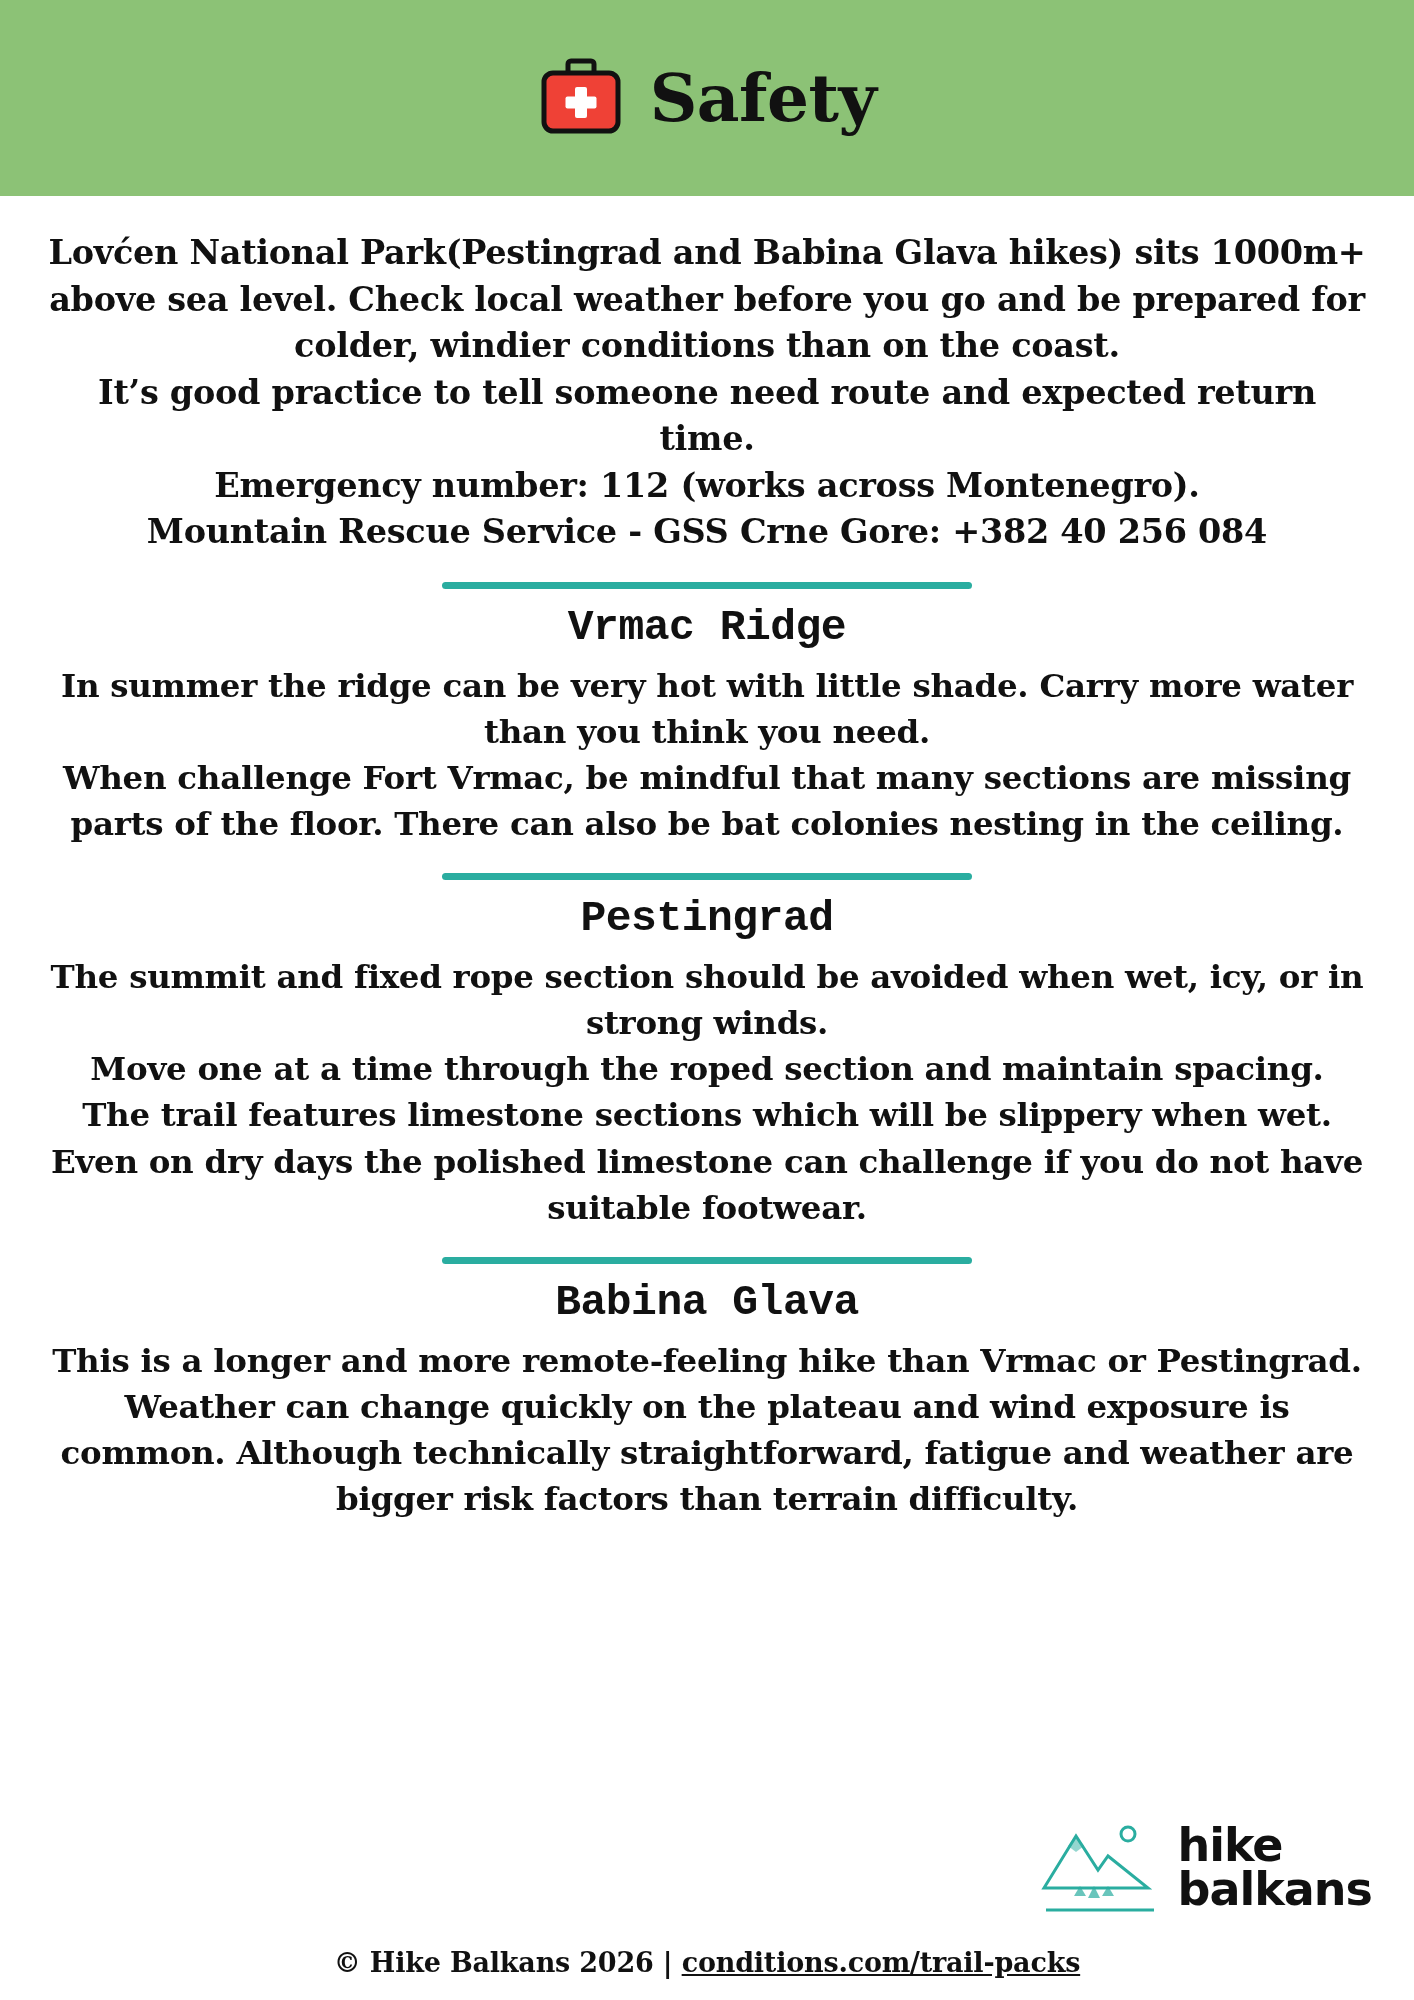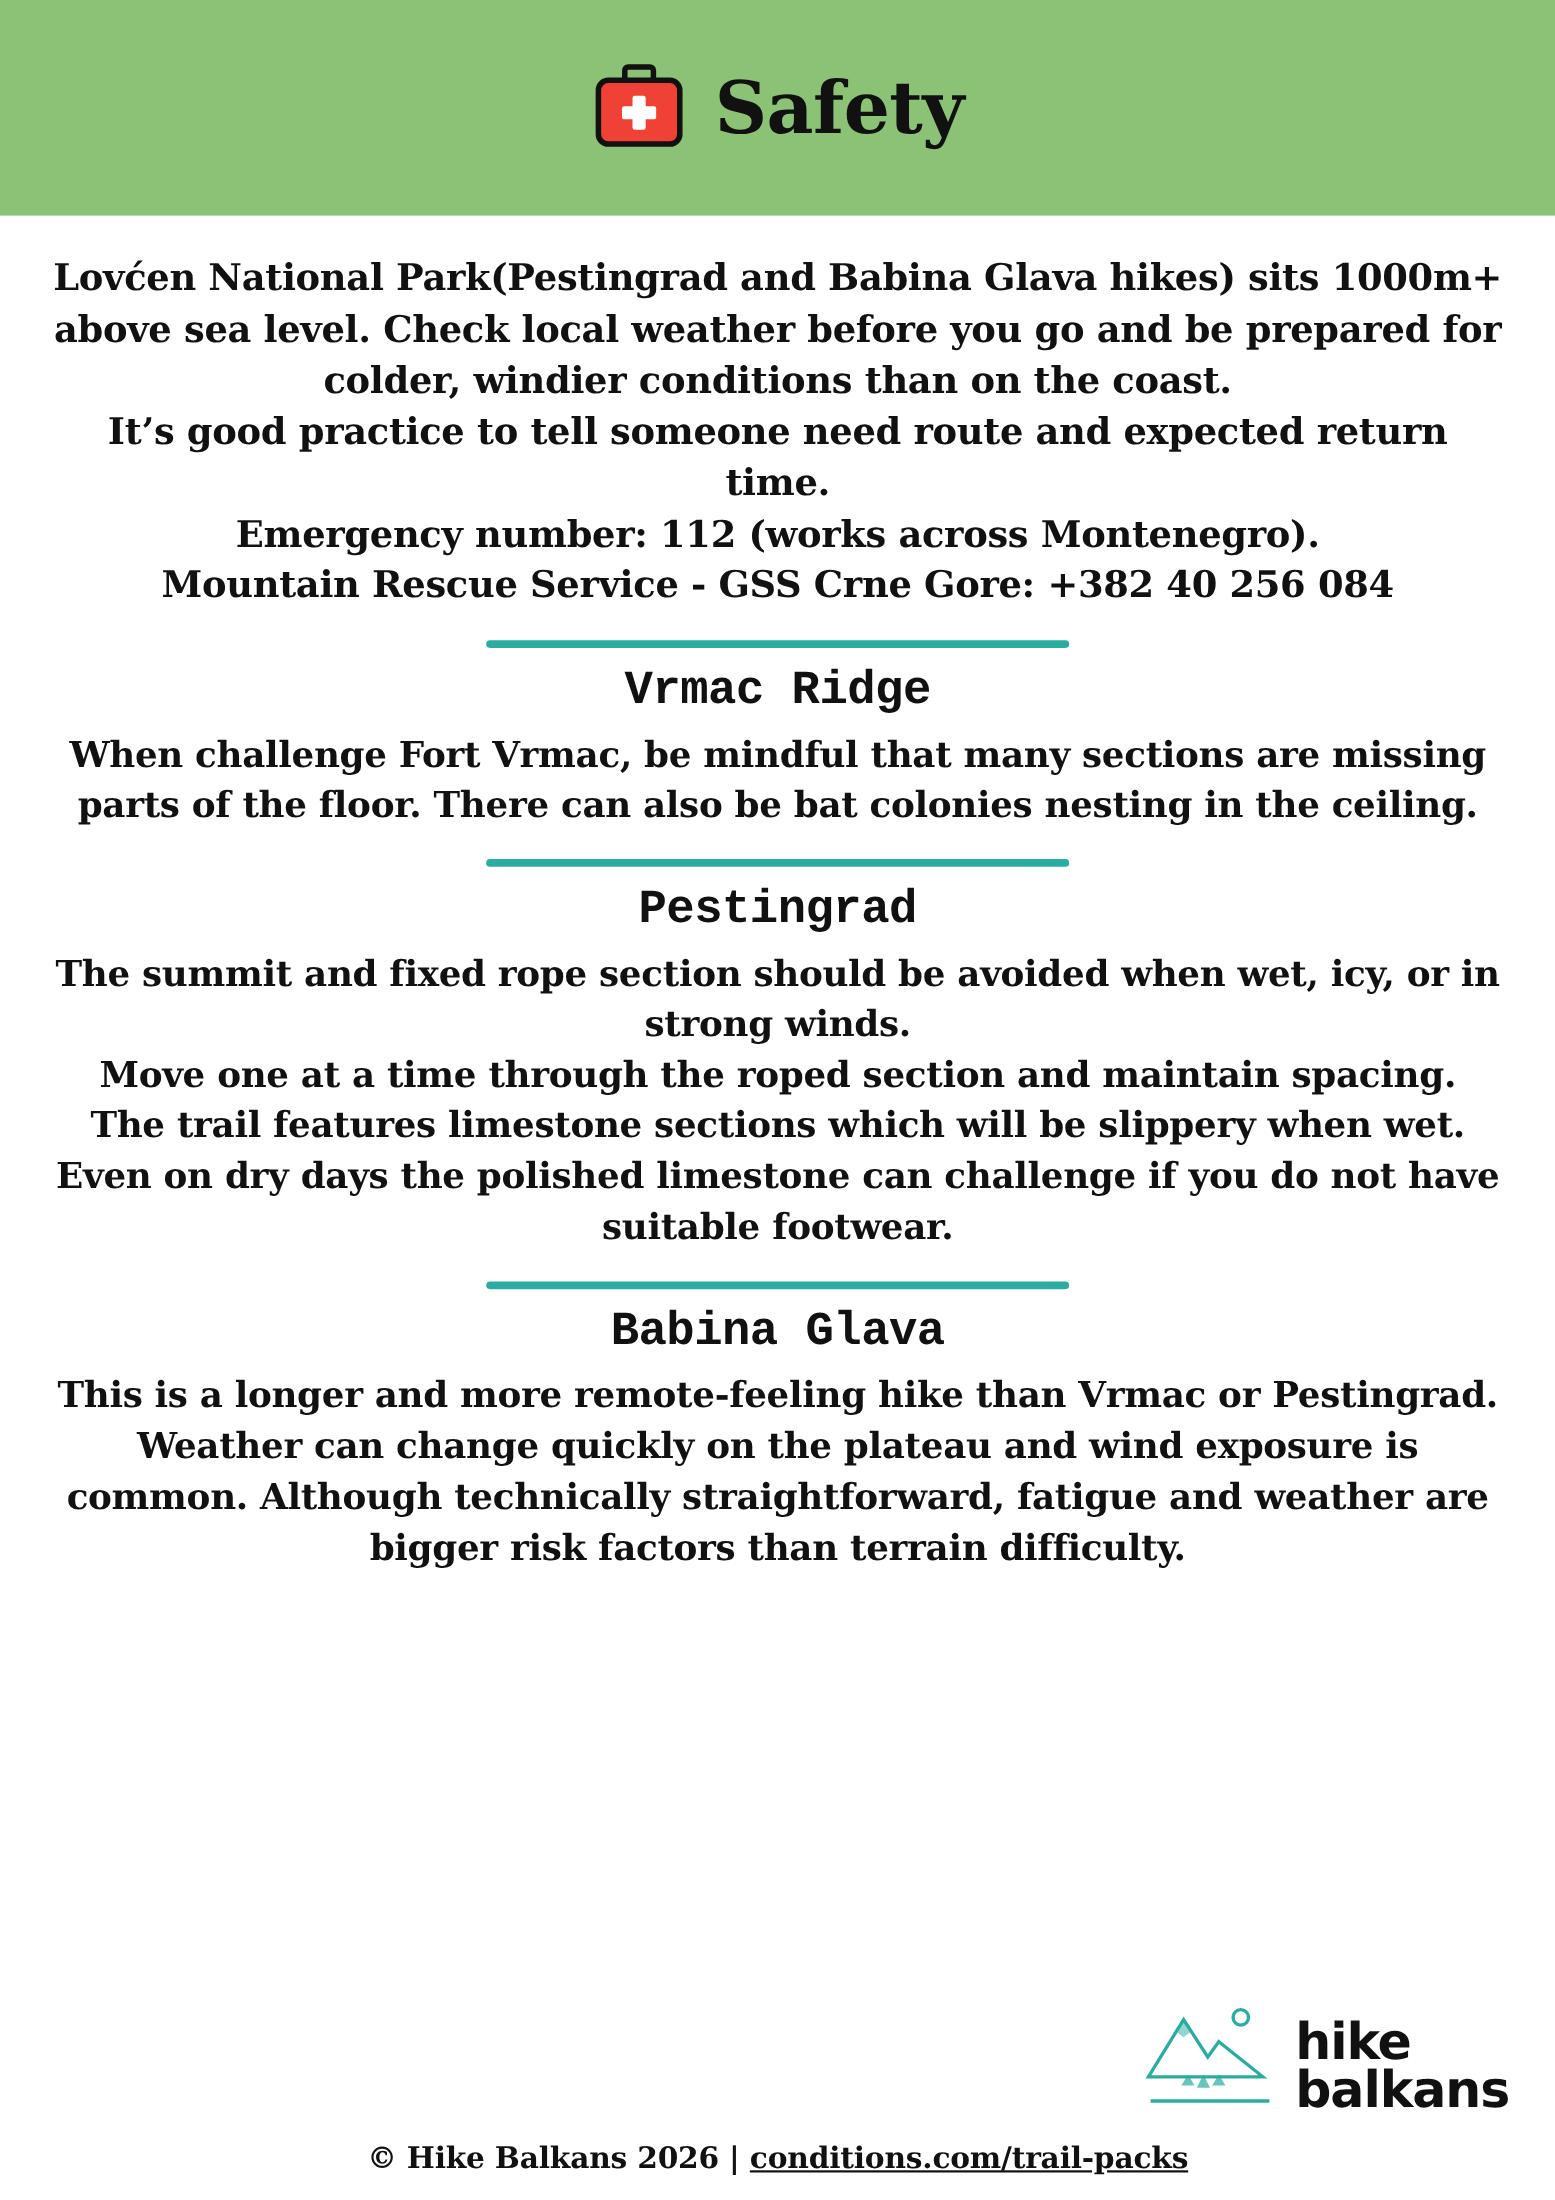"In summer the ridge can" p { html: none -> <p>In summer the ridge can be very hot with little shade. Carry more water than you think you need.</p> }
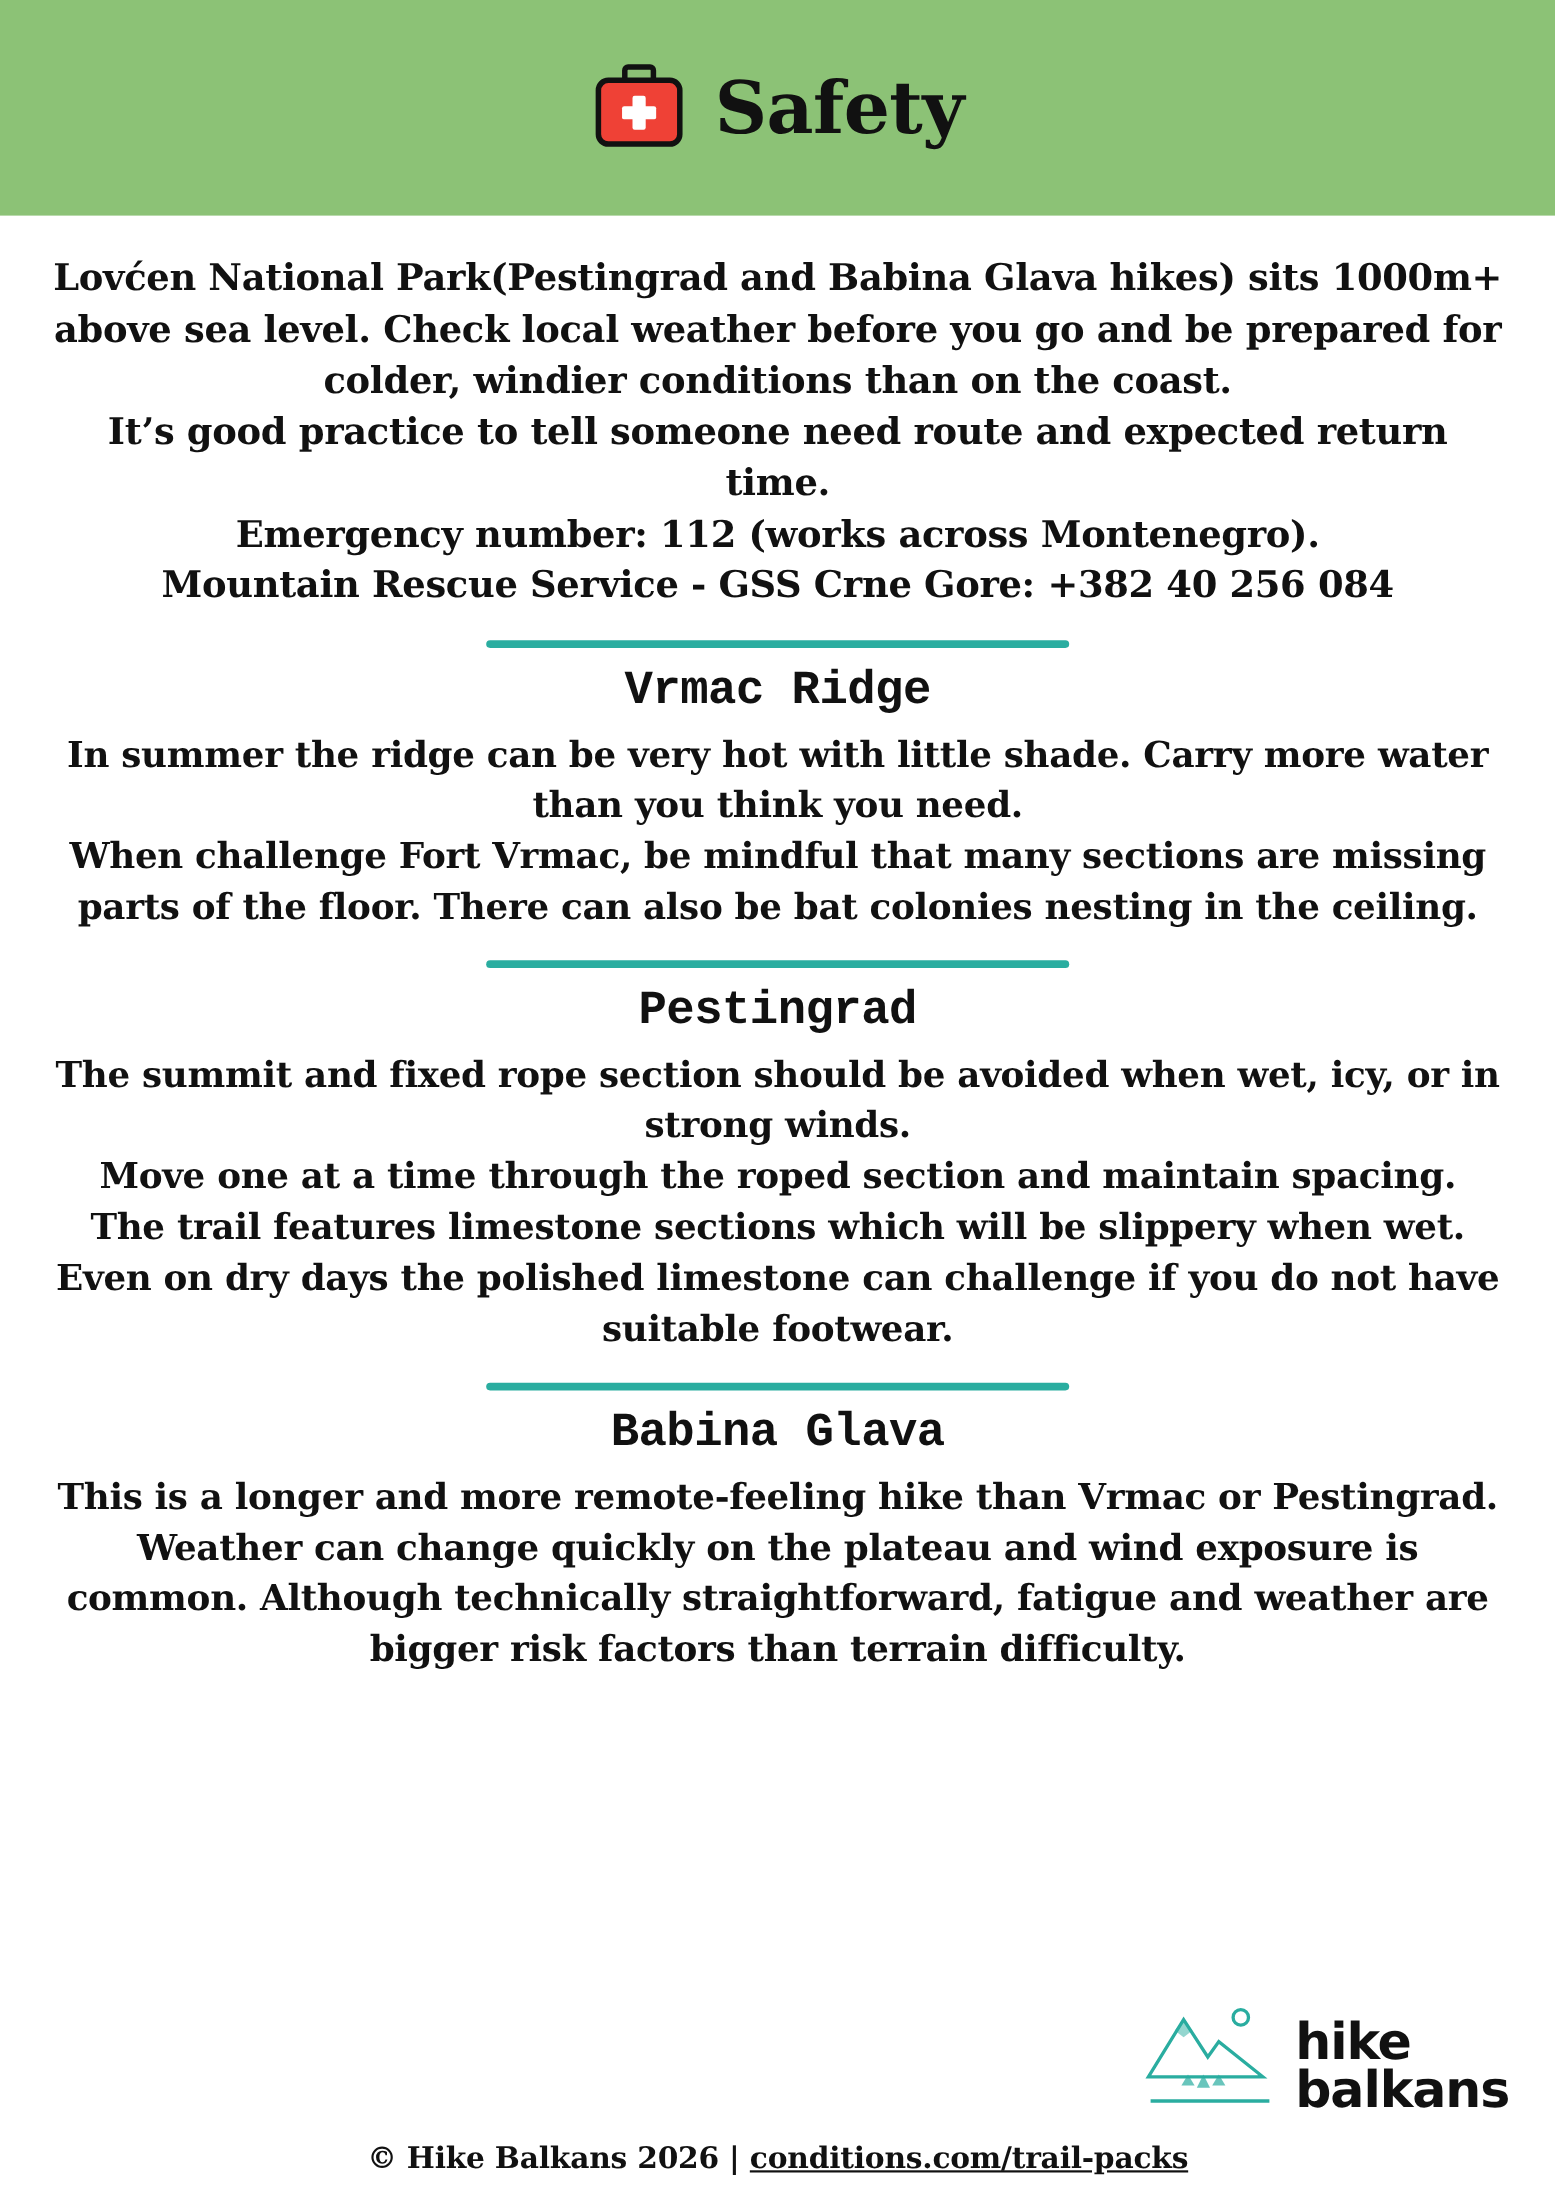"hike" .logo-wrap { align-items: flex-end -> center }
